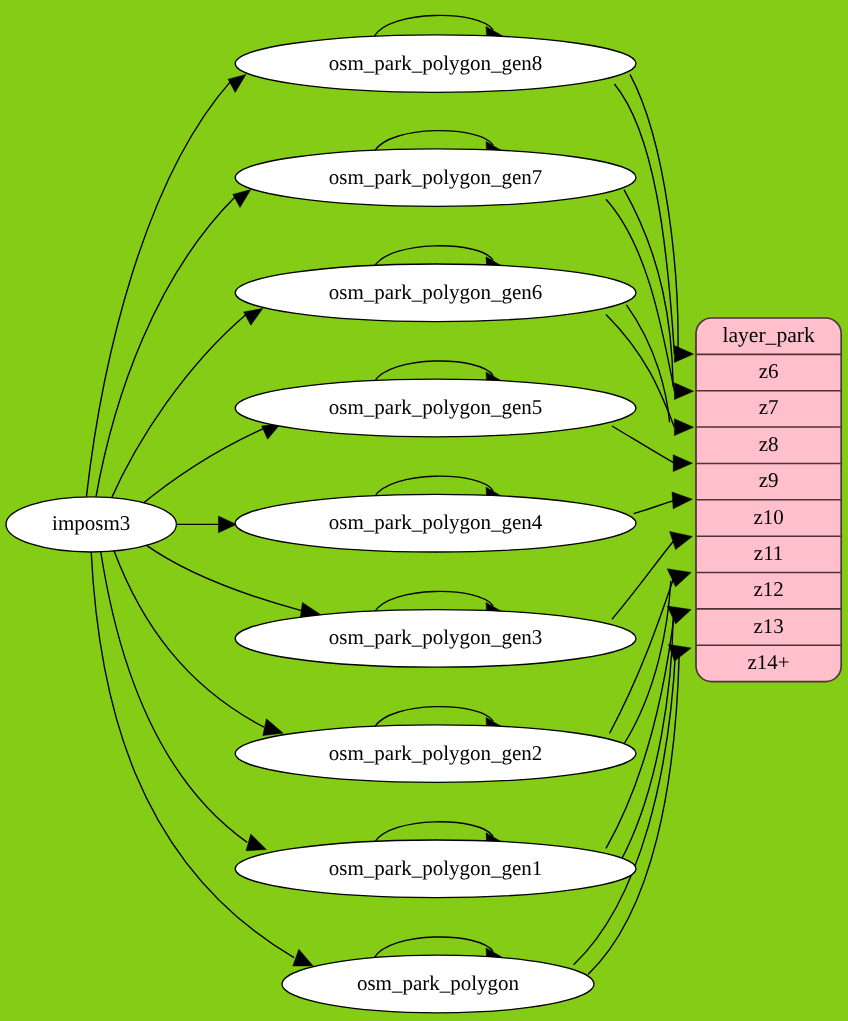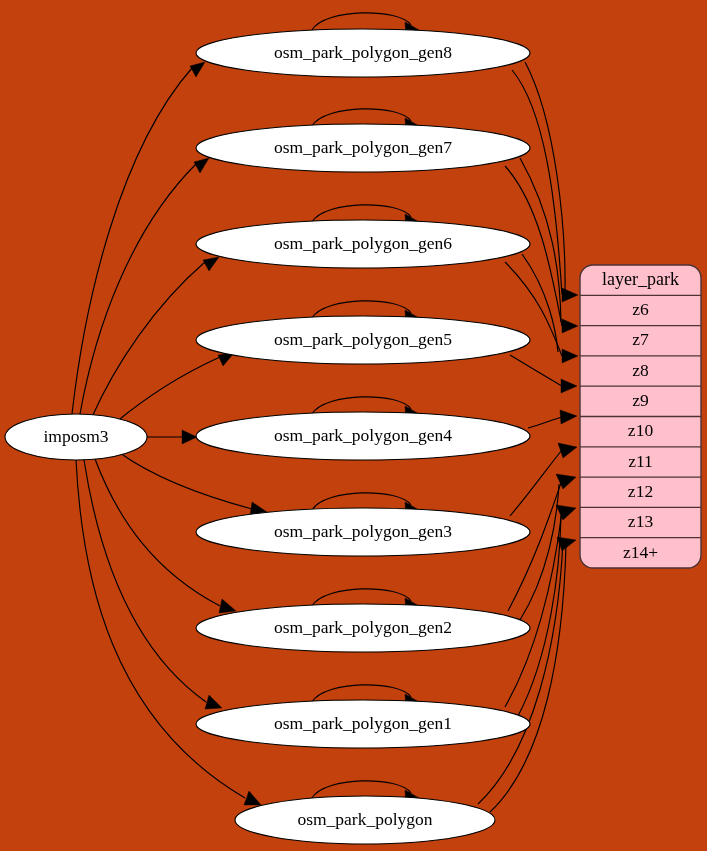"osm_park_polygon_gen8" #canvas-wrap { background: #c2410c -> #84cc16 }
